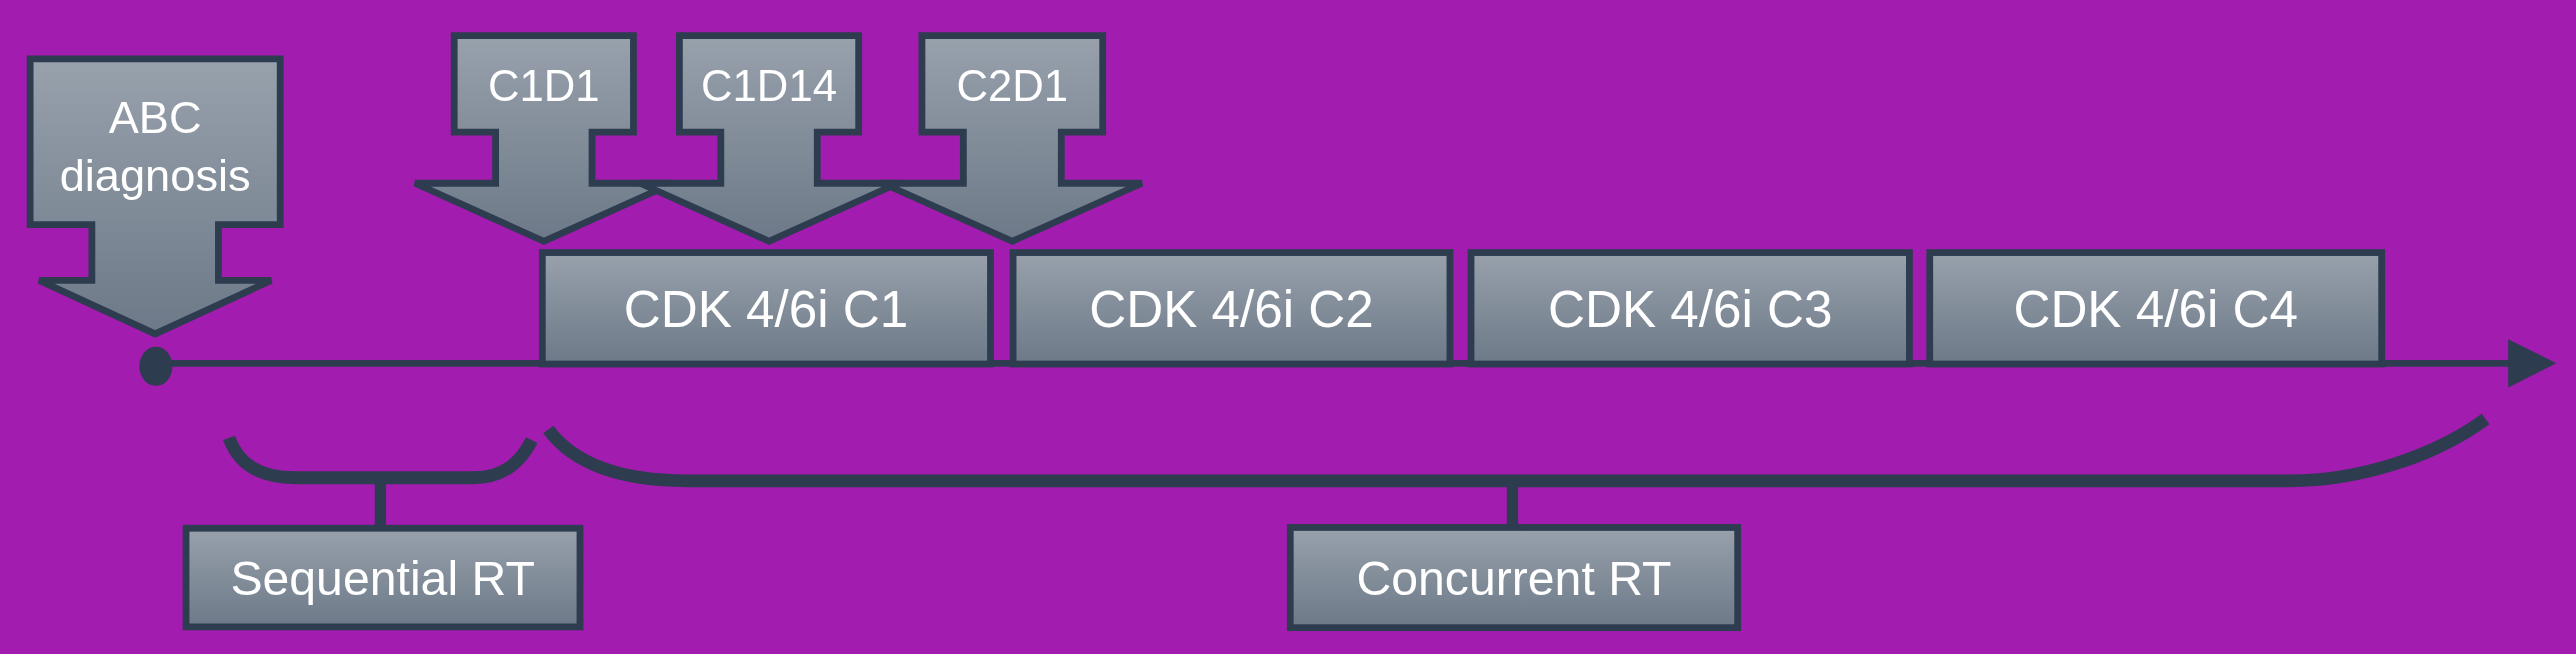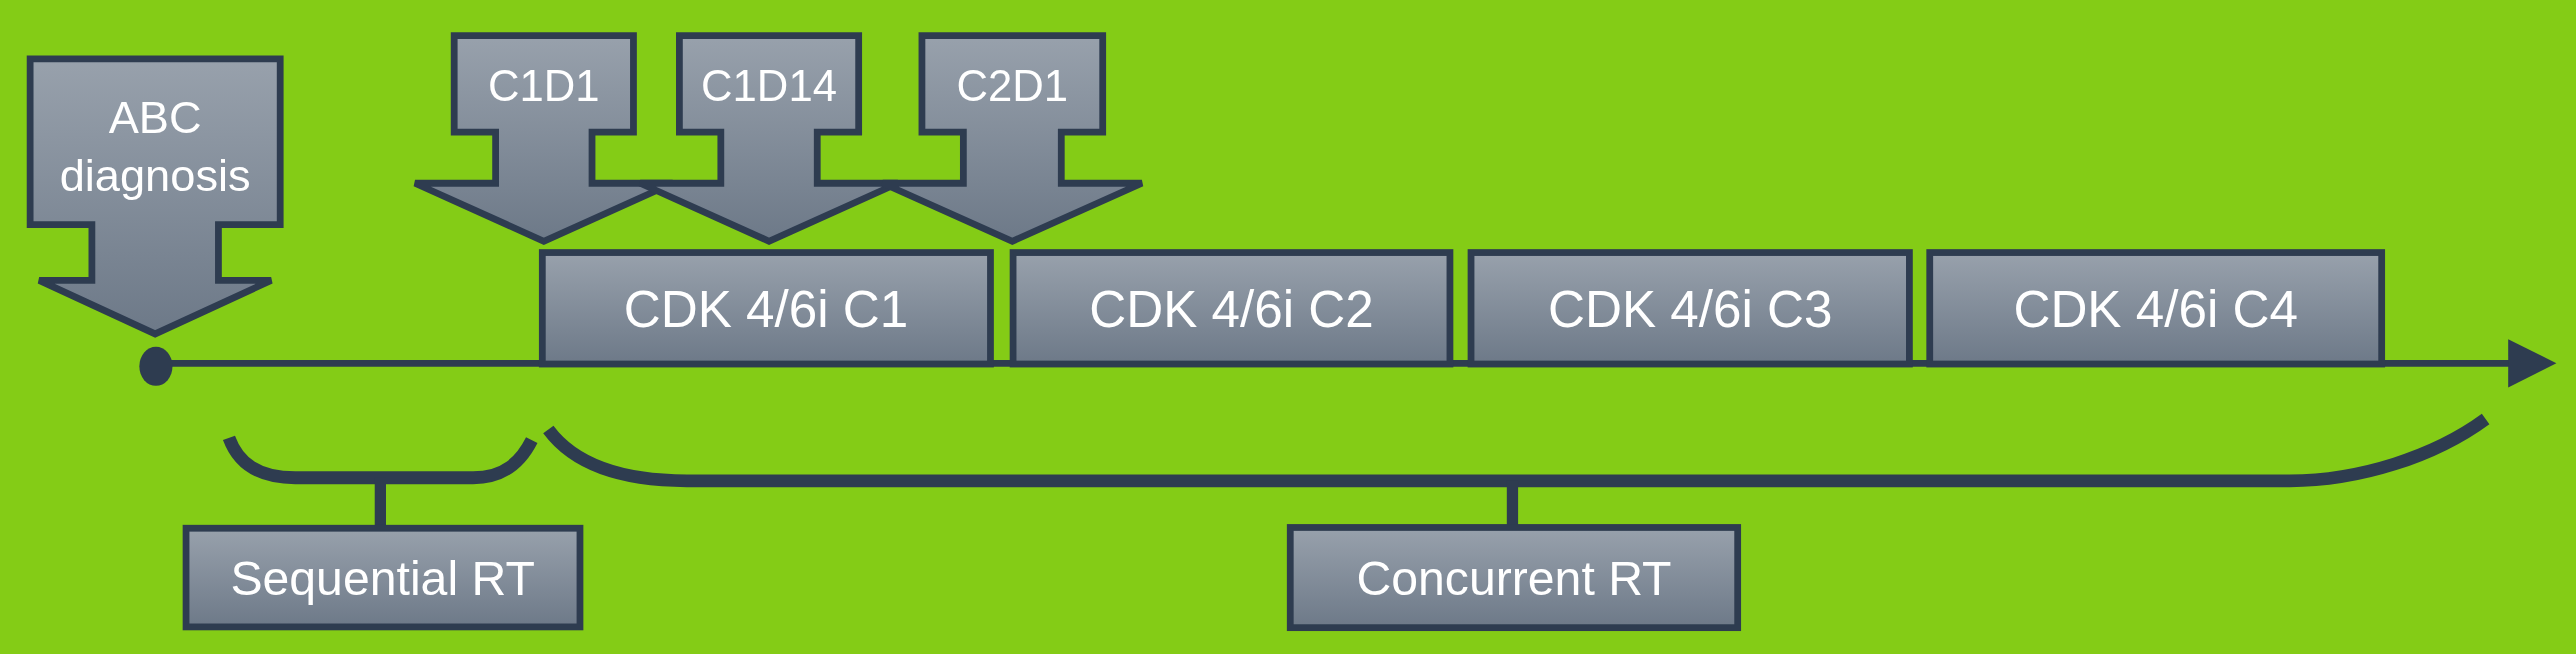"ABC" .figure-wrap { background: #84cc16 -> #a21caf }
